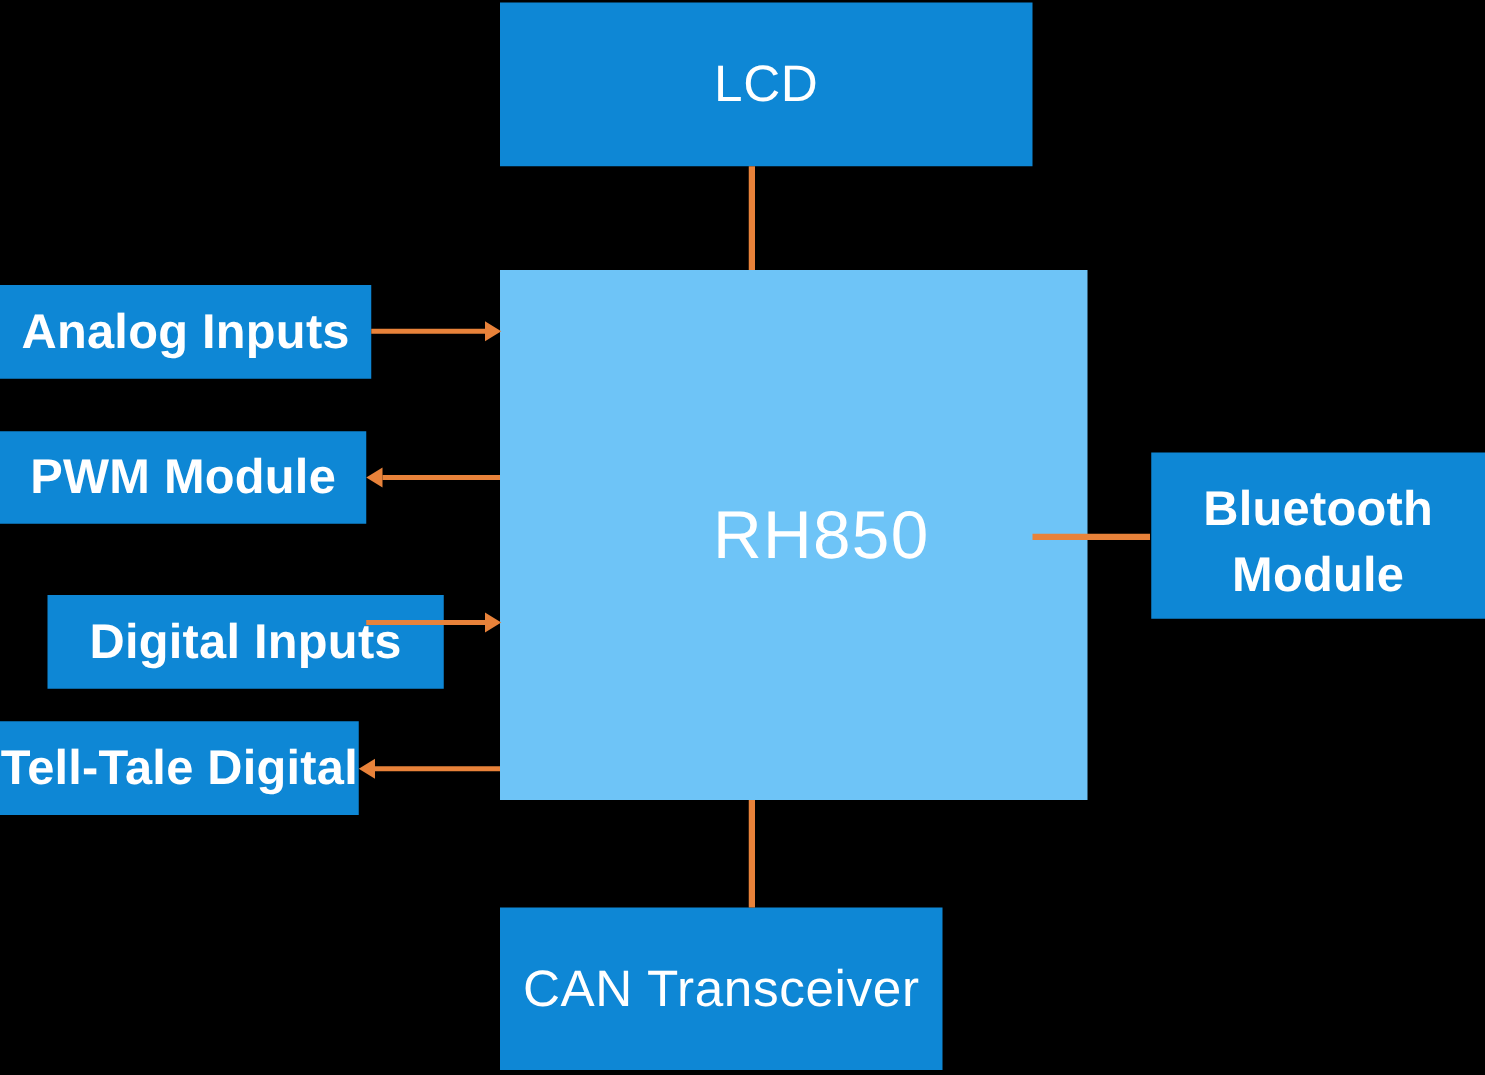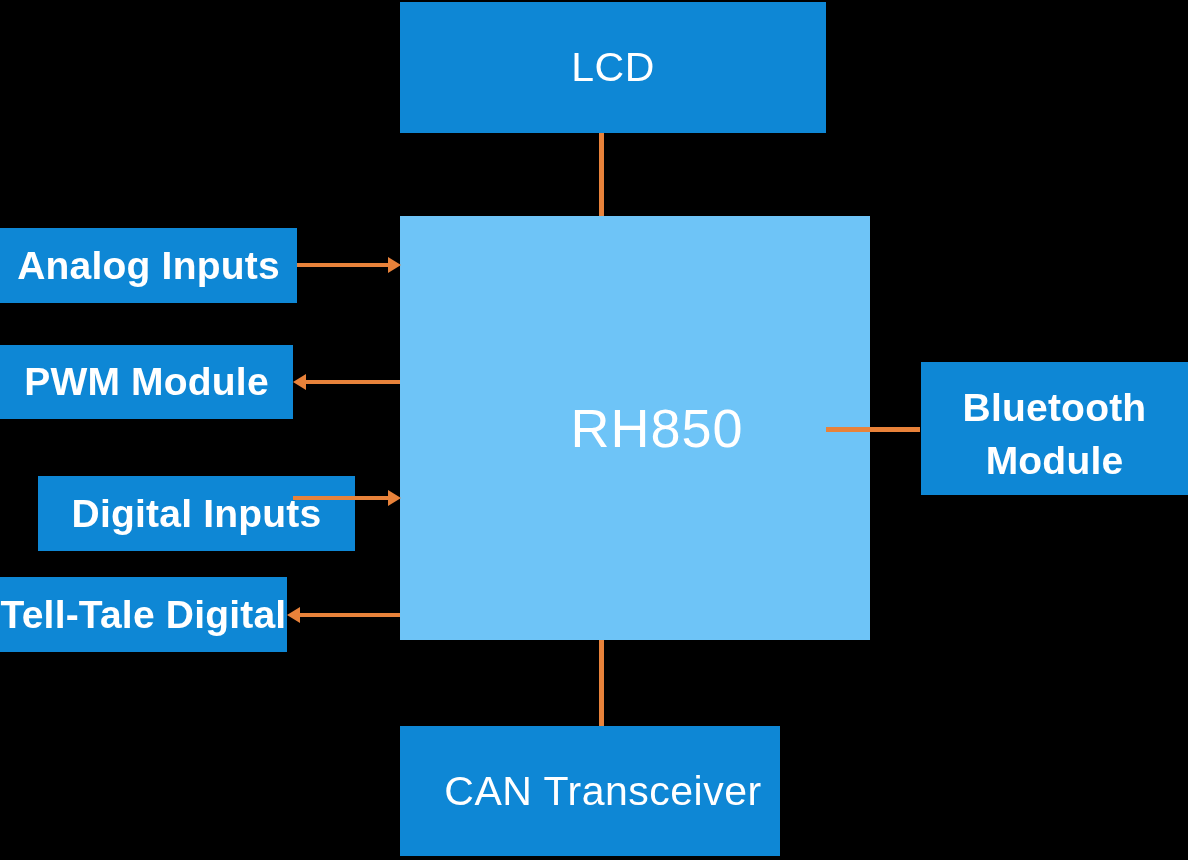"CAN Transceiver" #box-can { padding-left: 26px -> none }
